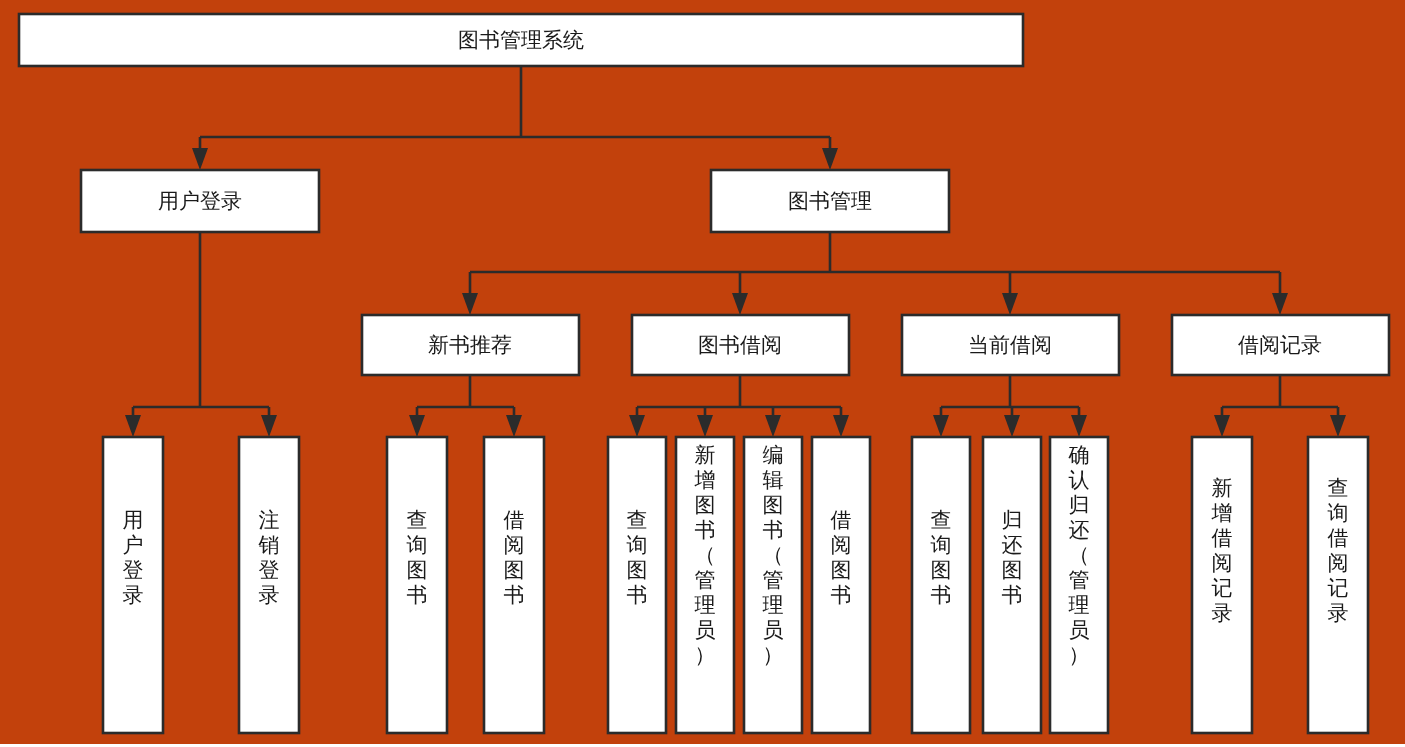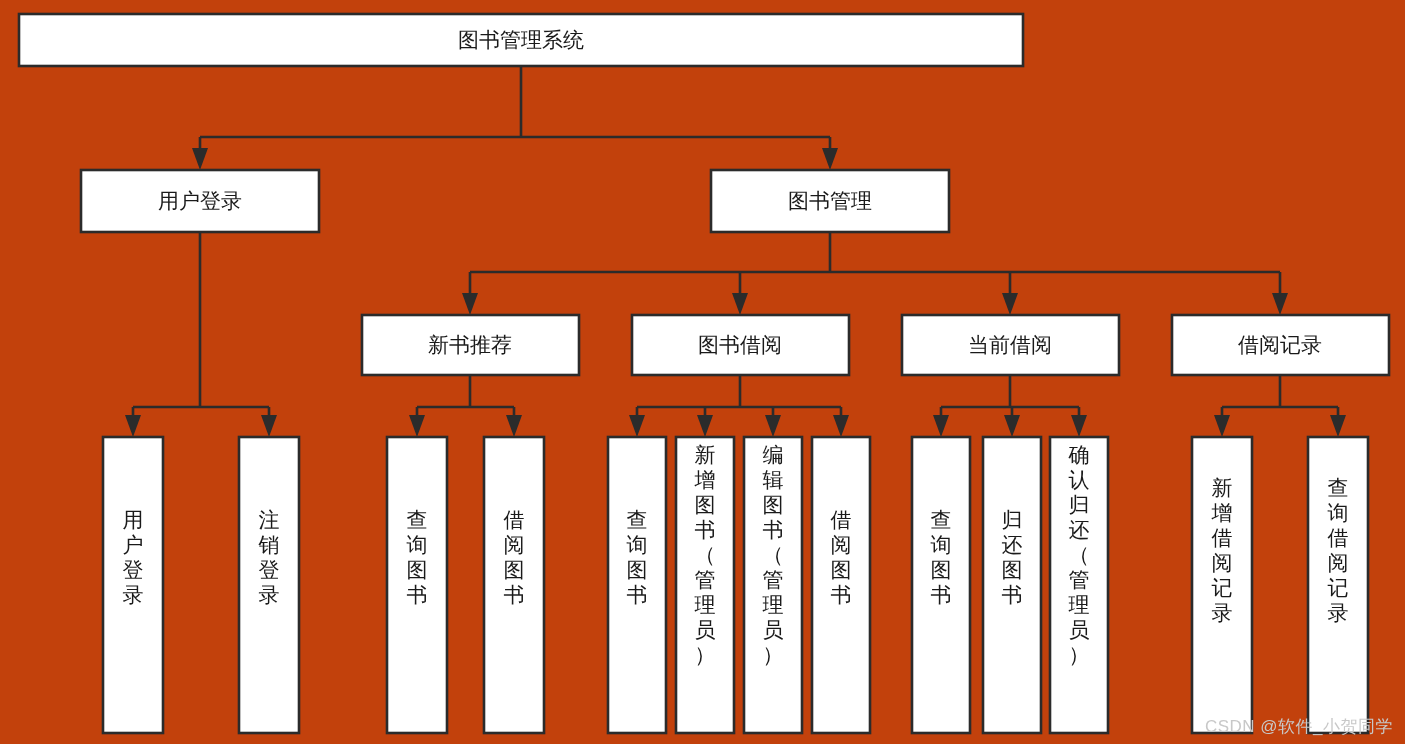"CSDN @软件_小贺同学" div.watermark { html: <div>CSDN @软件_小贺同学</div> -> none }
